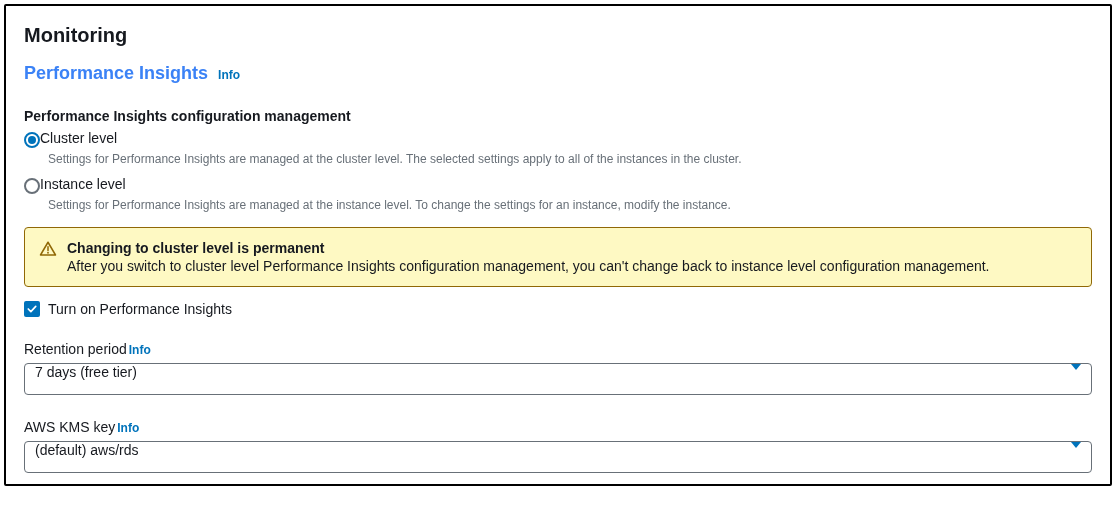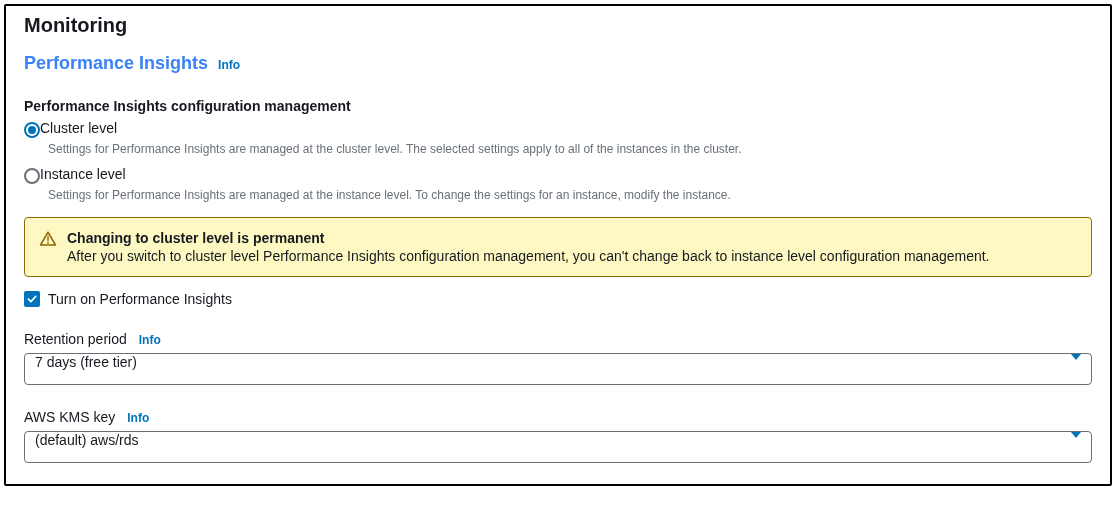"Monitoring" .panel { padding: 8px 18px 22px 18px -> 18px 18px 22px 18px }
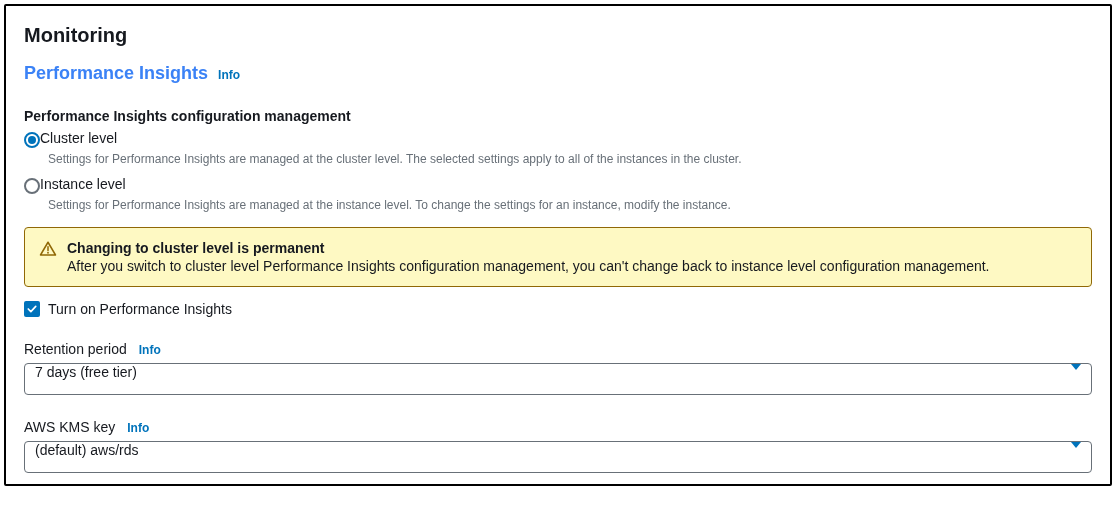"Retention period" .field-header { gap: 12px -> 2px }
